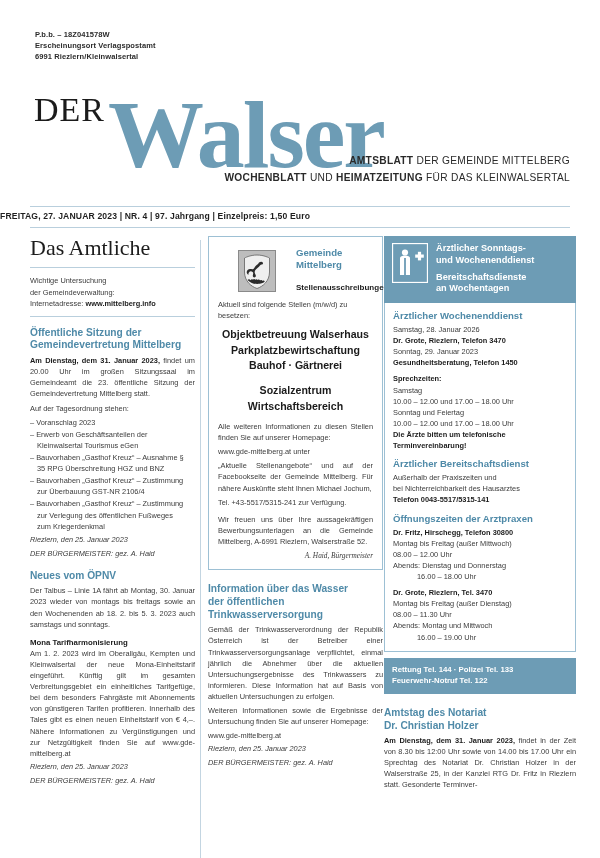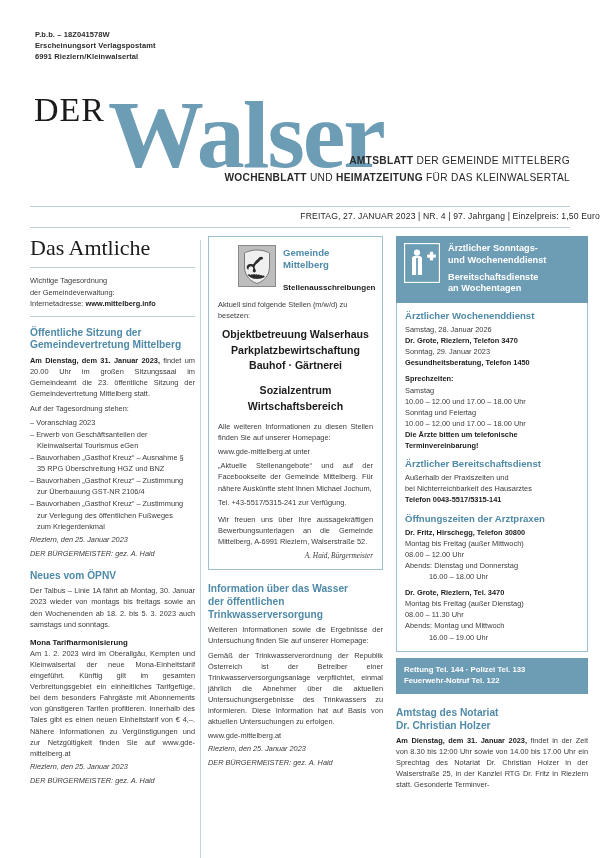"FREITAG, 27. JANUAR 2023 |" .dateline { font-weight: 400 -> 700; text-align: right -> left }
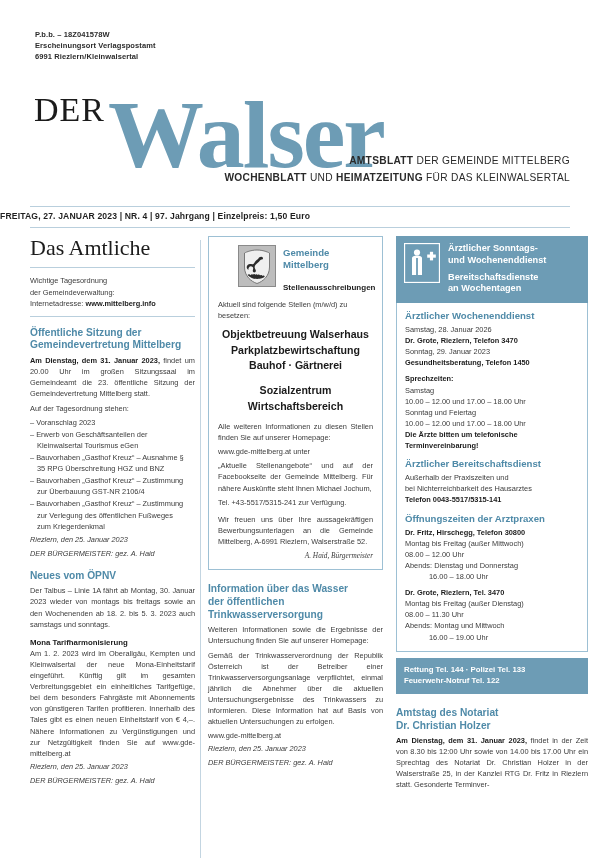"Gemeinde Mittelberg" .crest-row { align-items: flex-start -> flex-end; gap: 7px -> 20px }
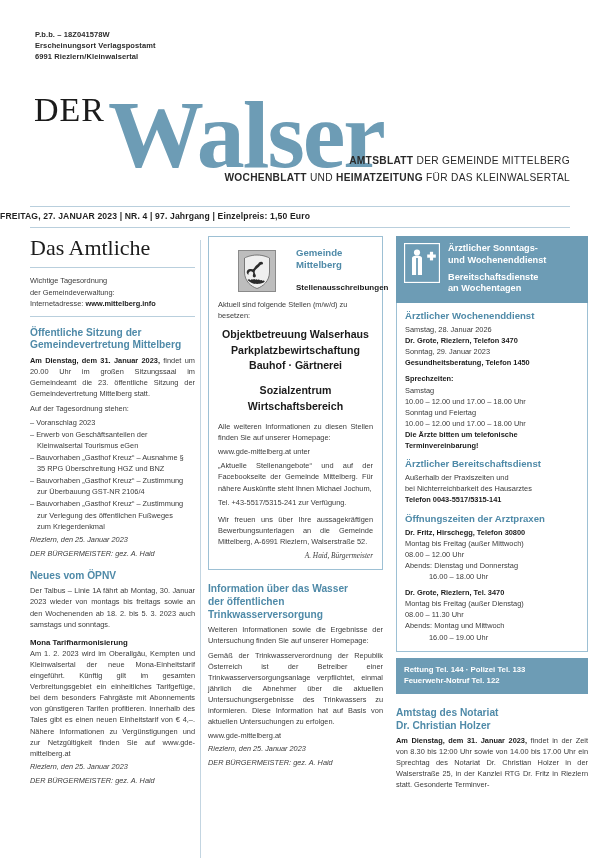"Ärztlicher Sonntags-" .col-right { left: 396px -> 384px }
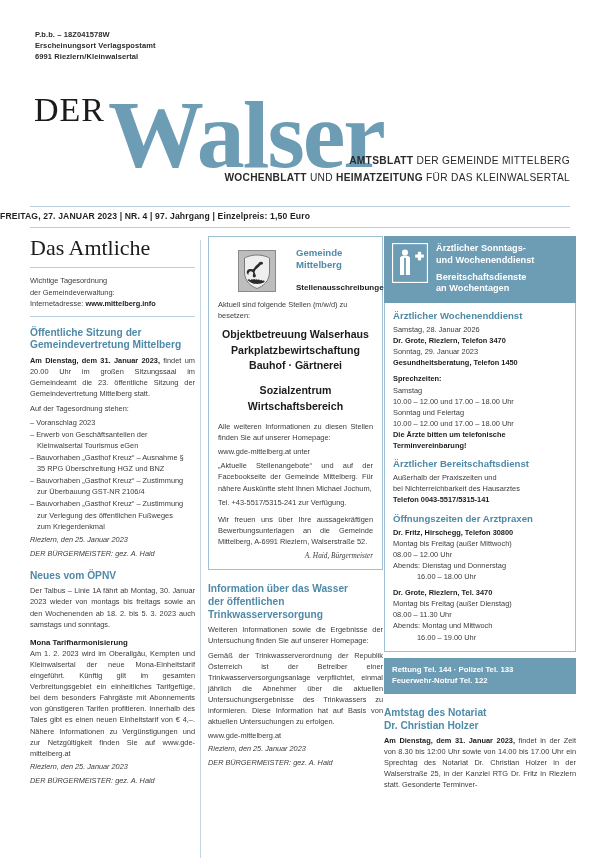"Wichtige Tagesordnung" div { text: Tagesordnung -> Untersuchung }
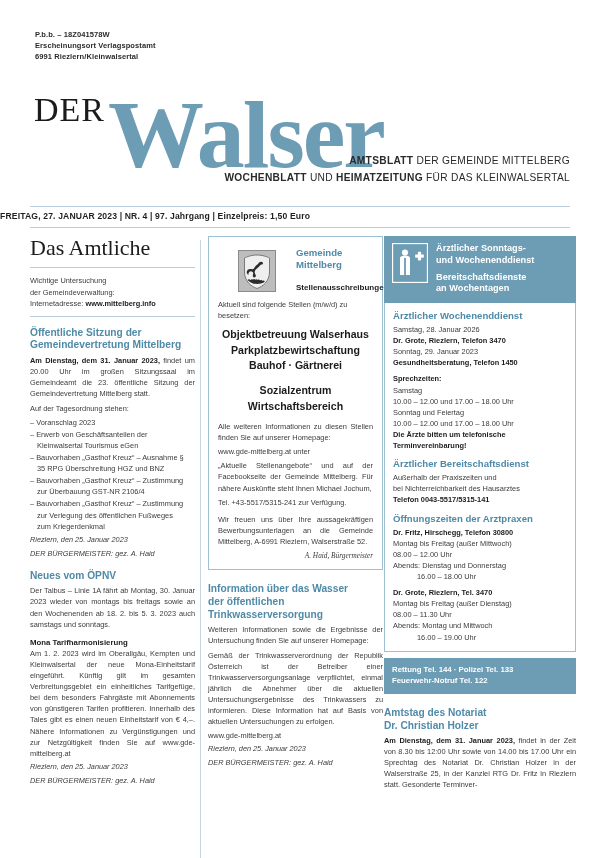"Weiteren Informationen sowie die" p.body { order: before "Gemäß der Trinkwasserverordnung der" -> after "Gemäß der Trinkwasserverordnung der" }
